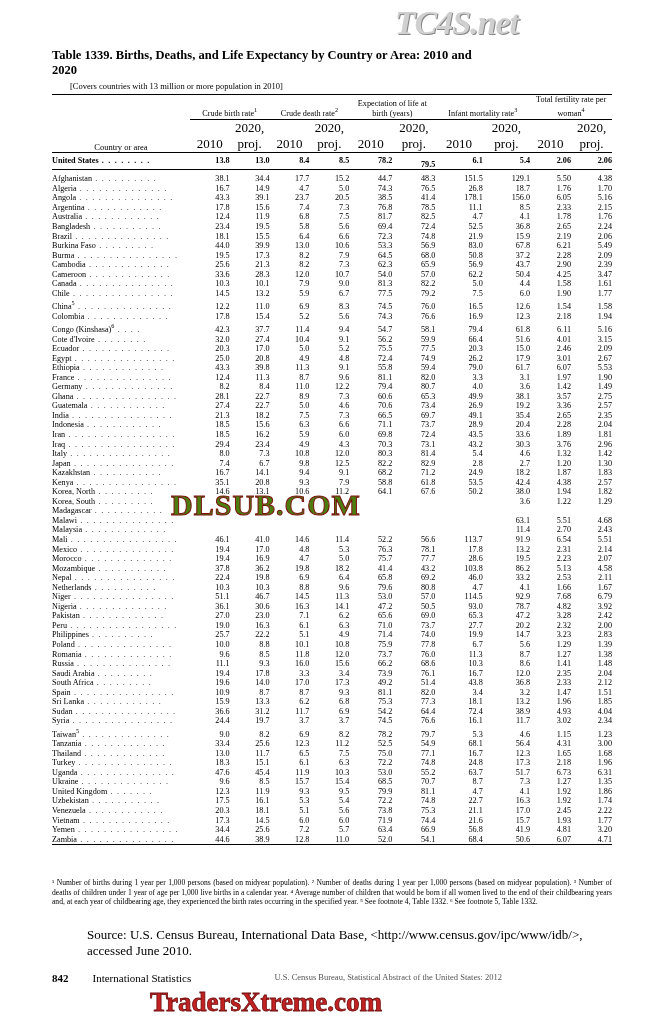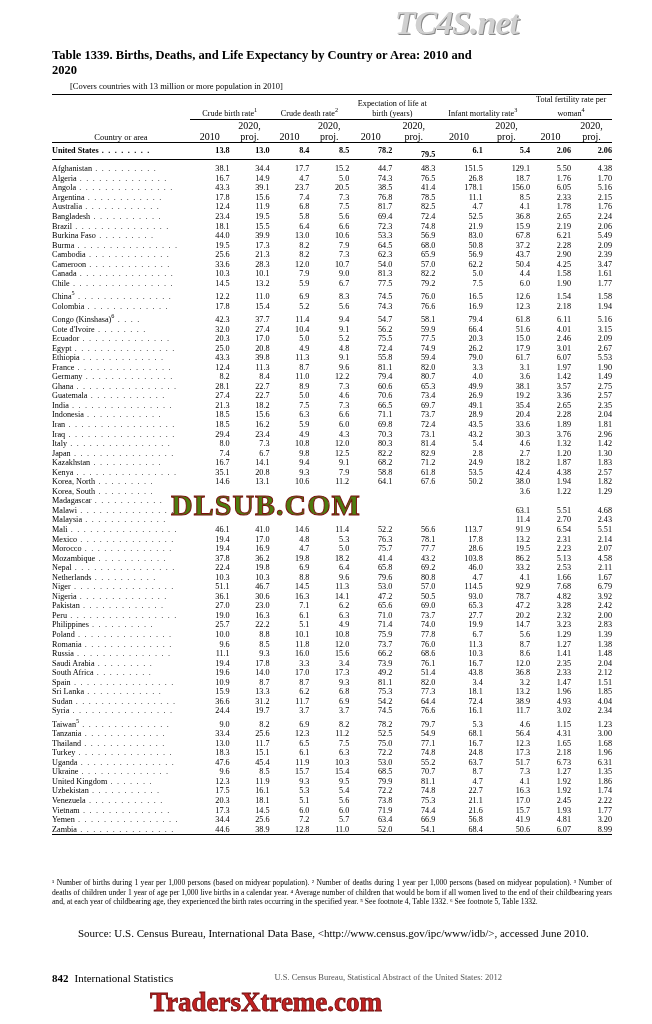"2020," .hdr-sub { font-size: 10px -> 13px }
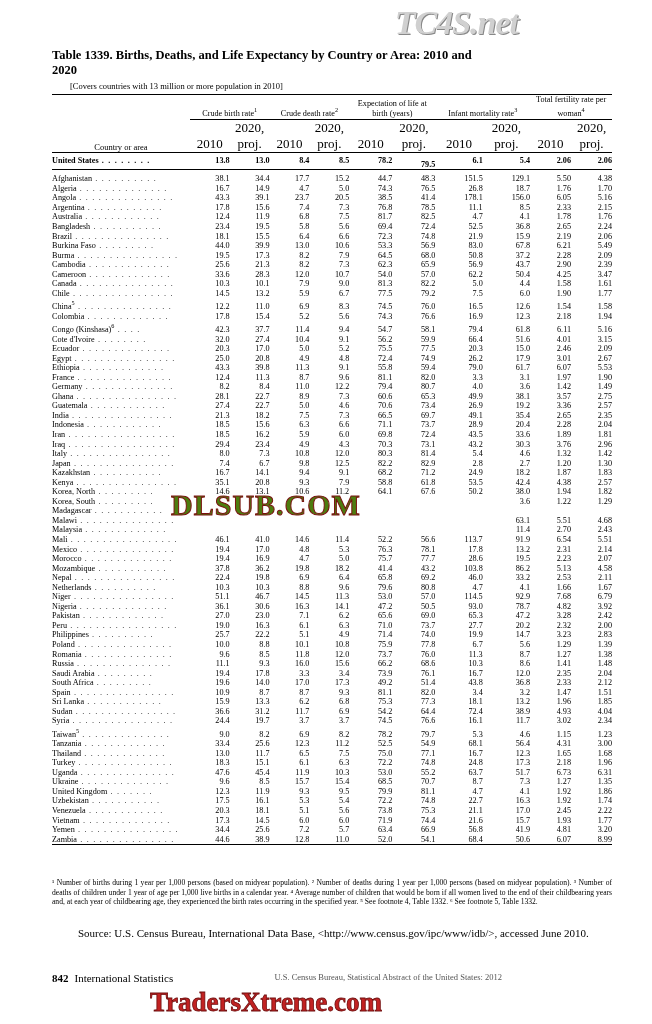"8.99" td.num { text: 8.99 -> 4.71 }
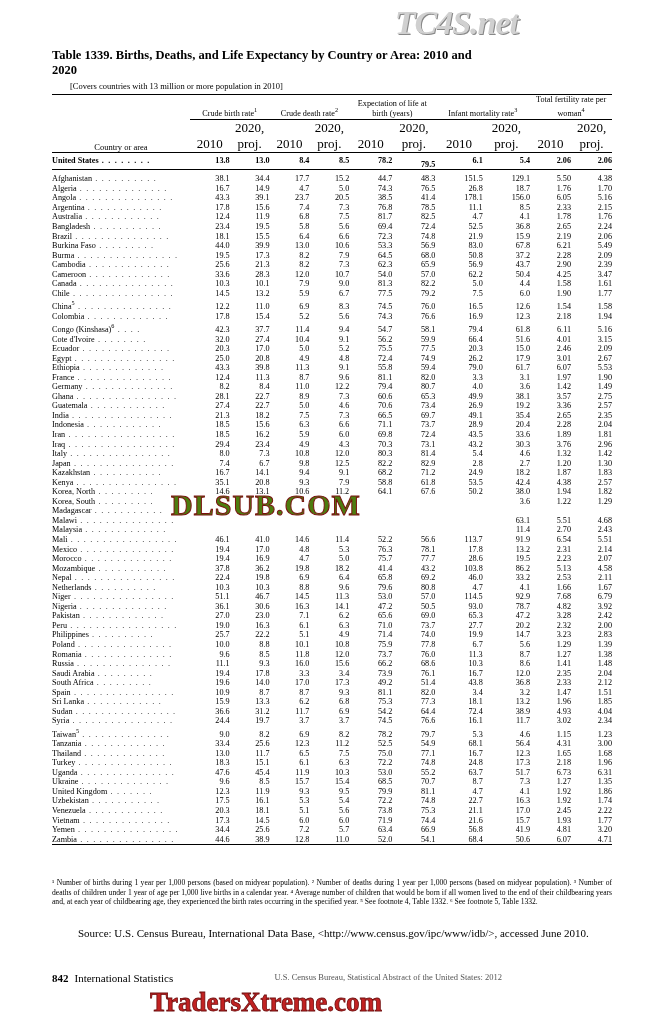"Source: U.S. Census Bureau," .source { font-size: 11px -> 13px; left: 78px -> 87px }
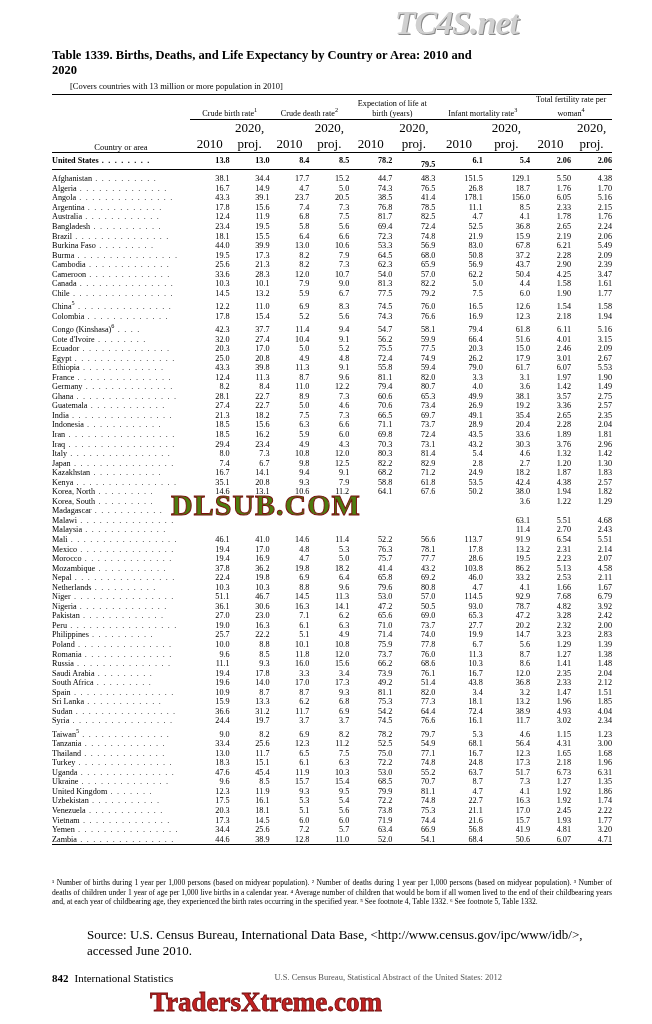"842" .pagefoot .pgnum { margin-right: 6px -> 24px }
